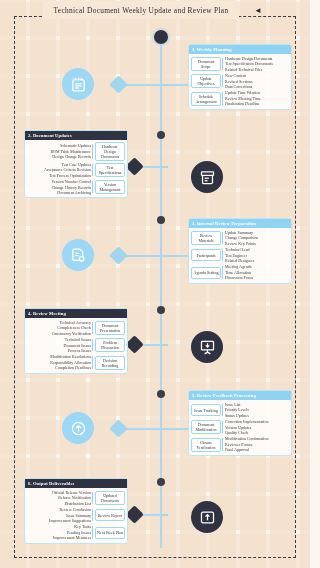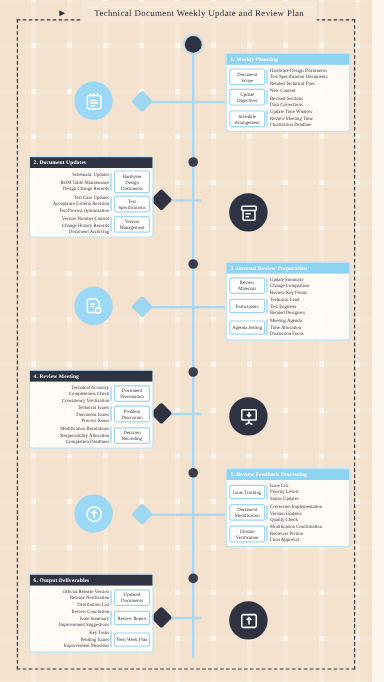"Technical Document Weekly Update and" #title-band { left: 68px -> 43px }
